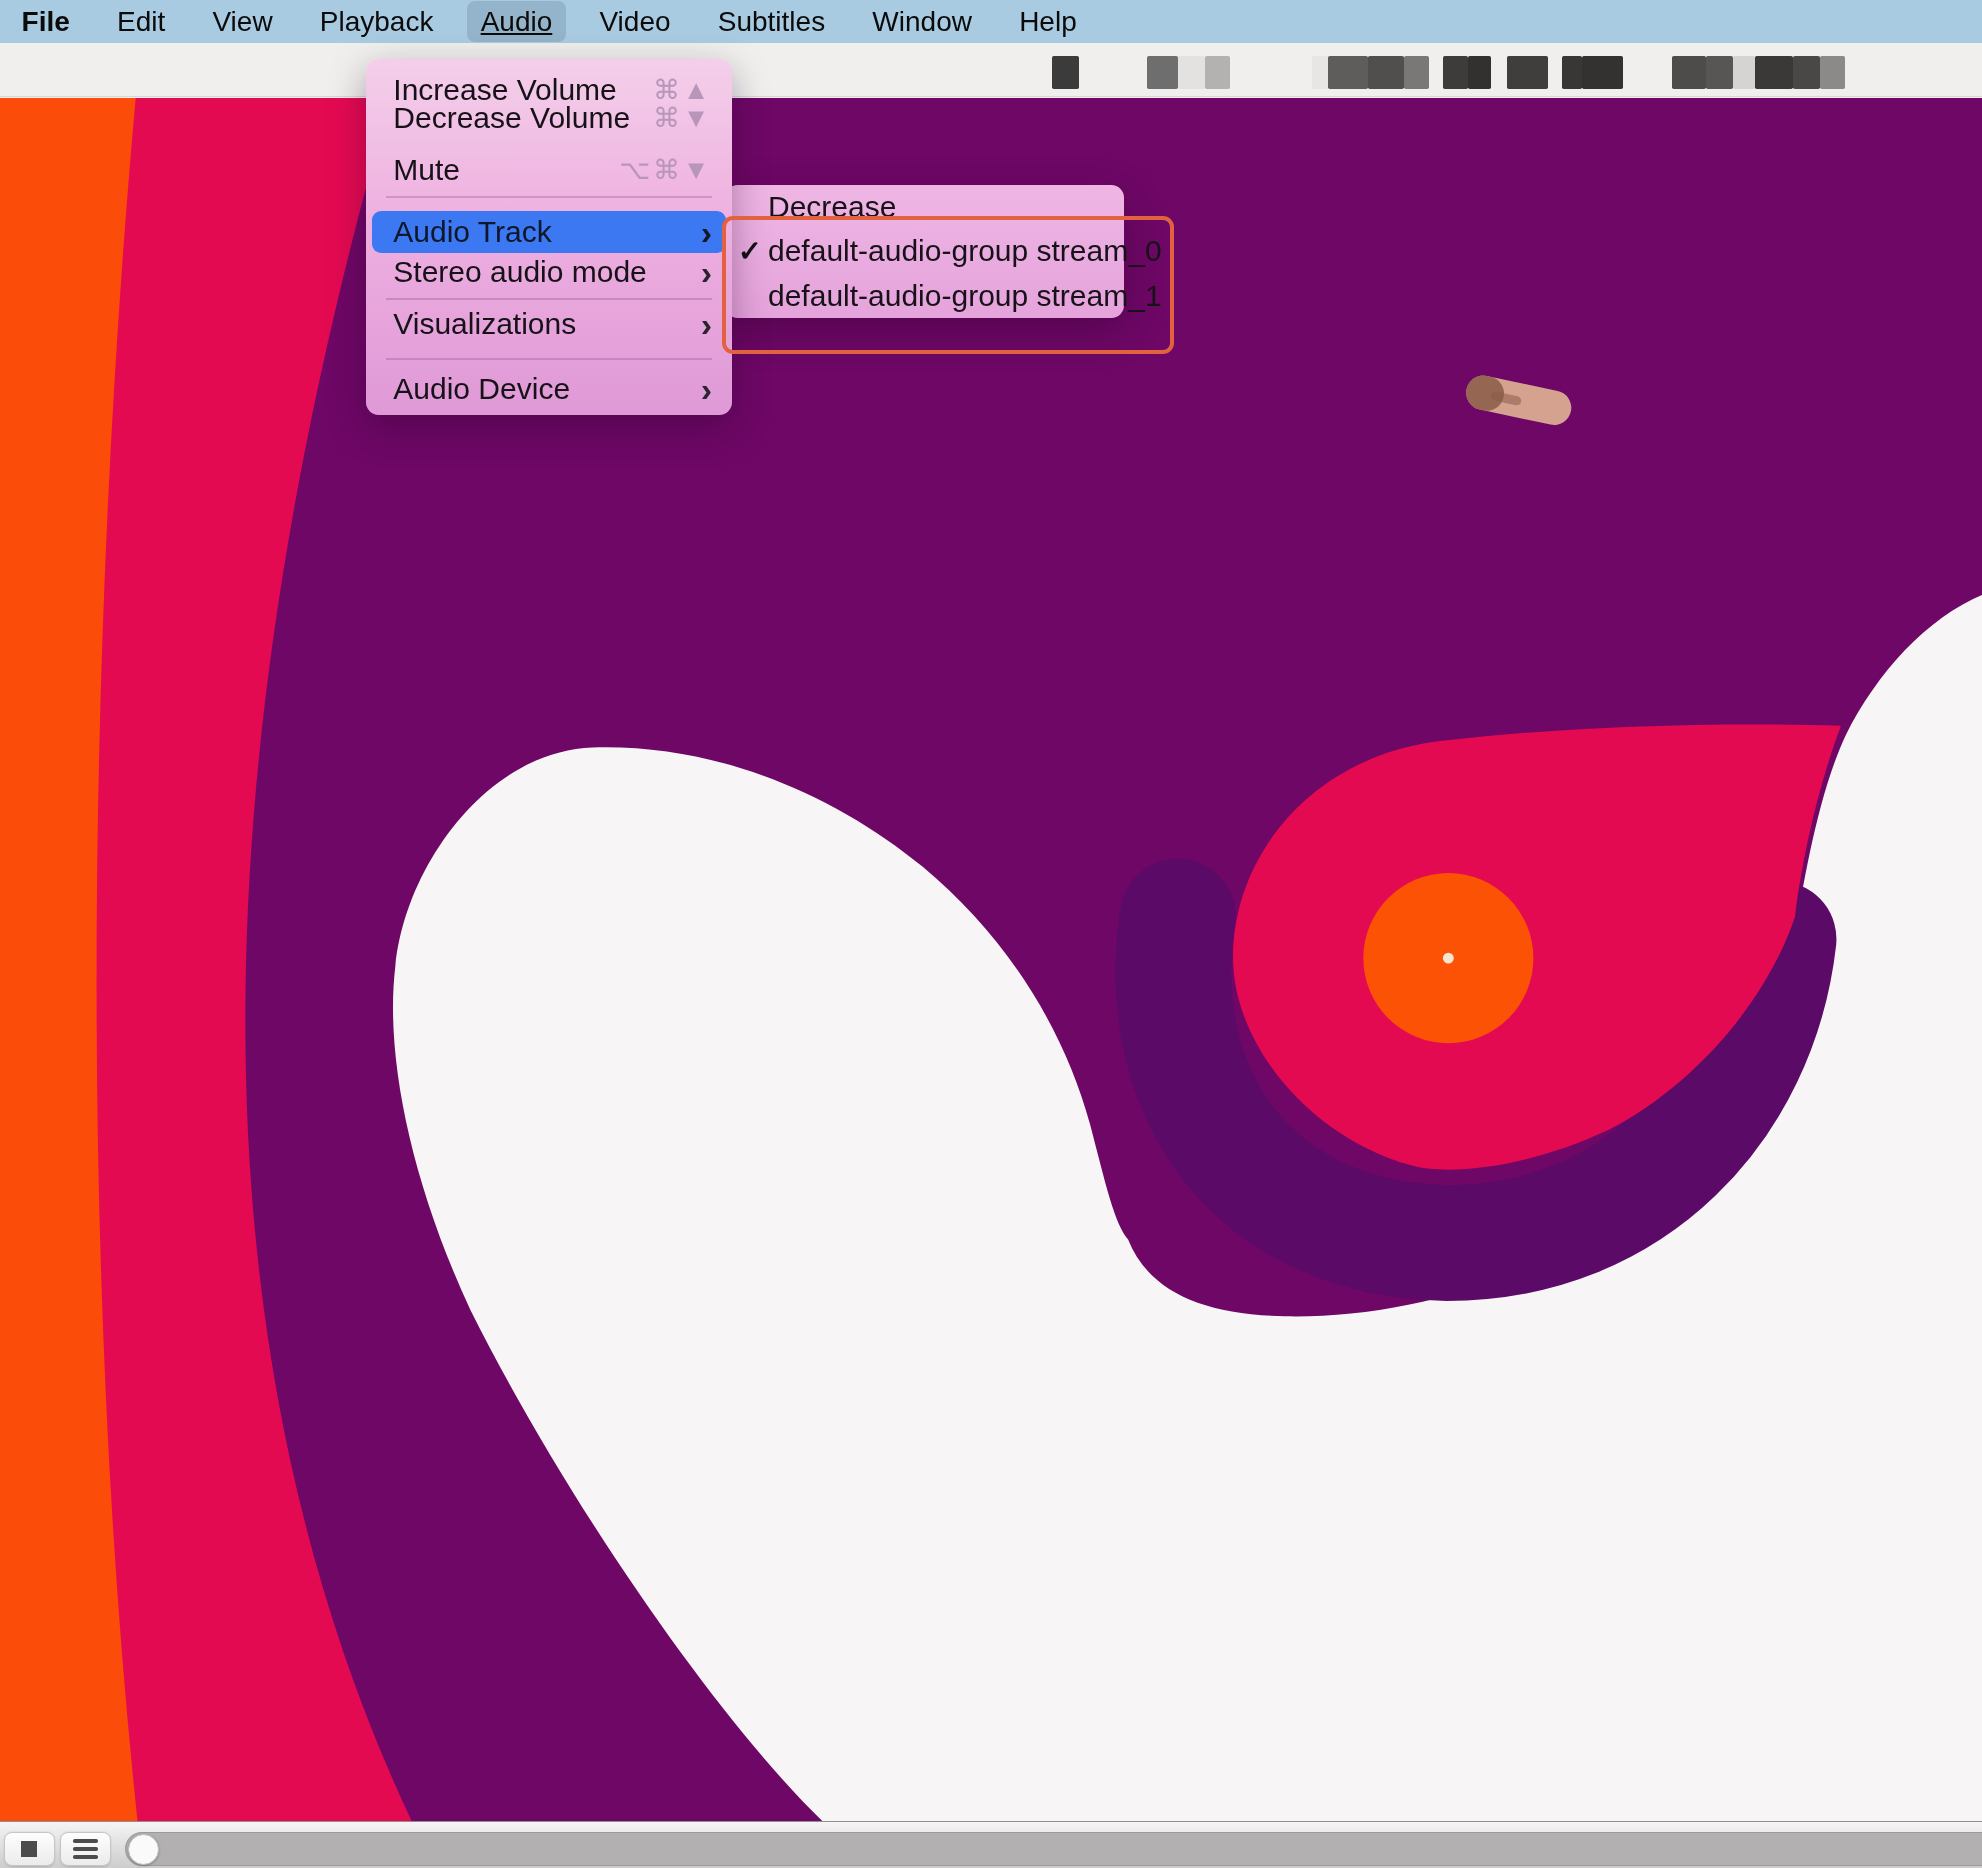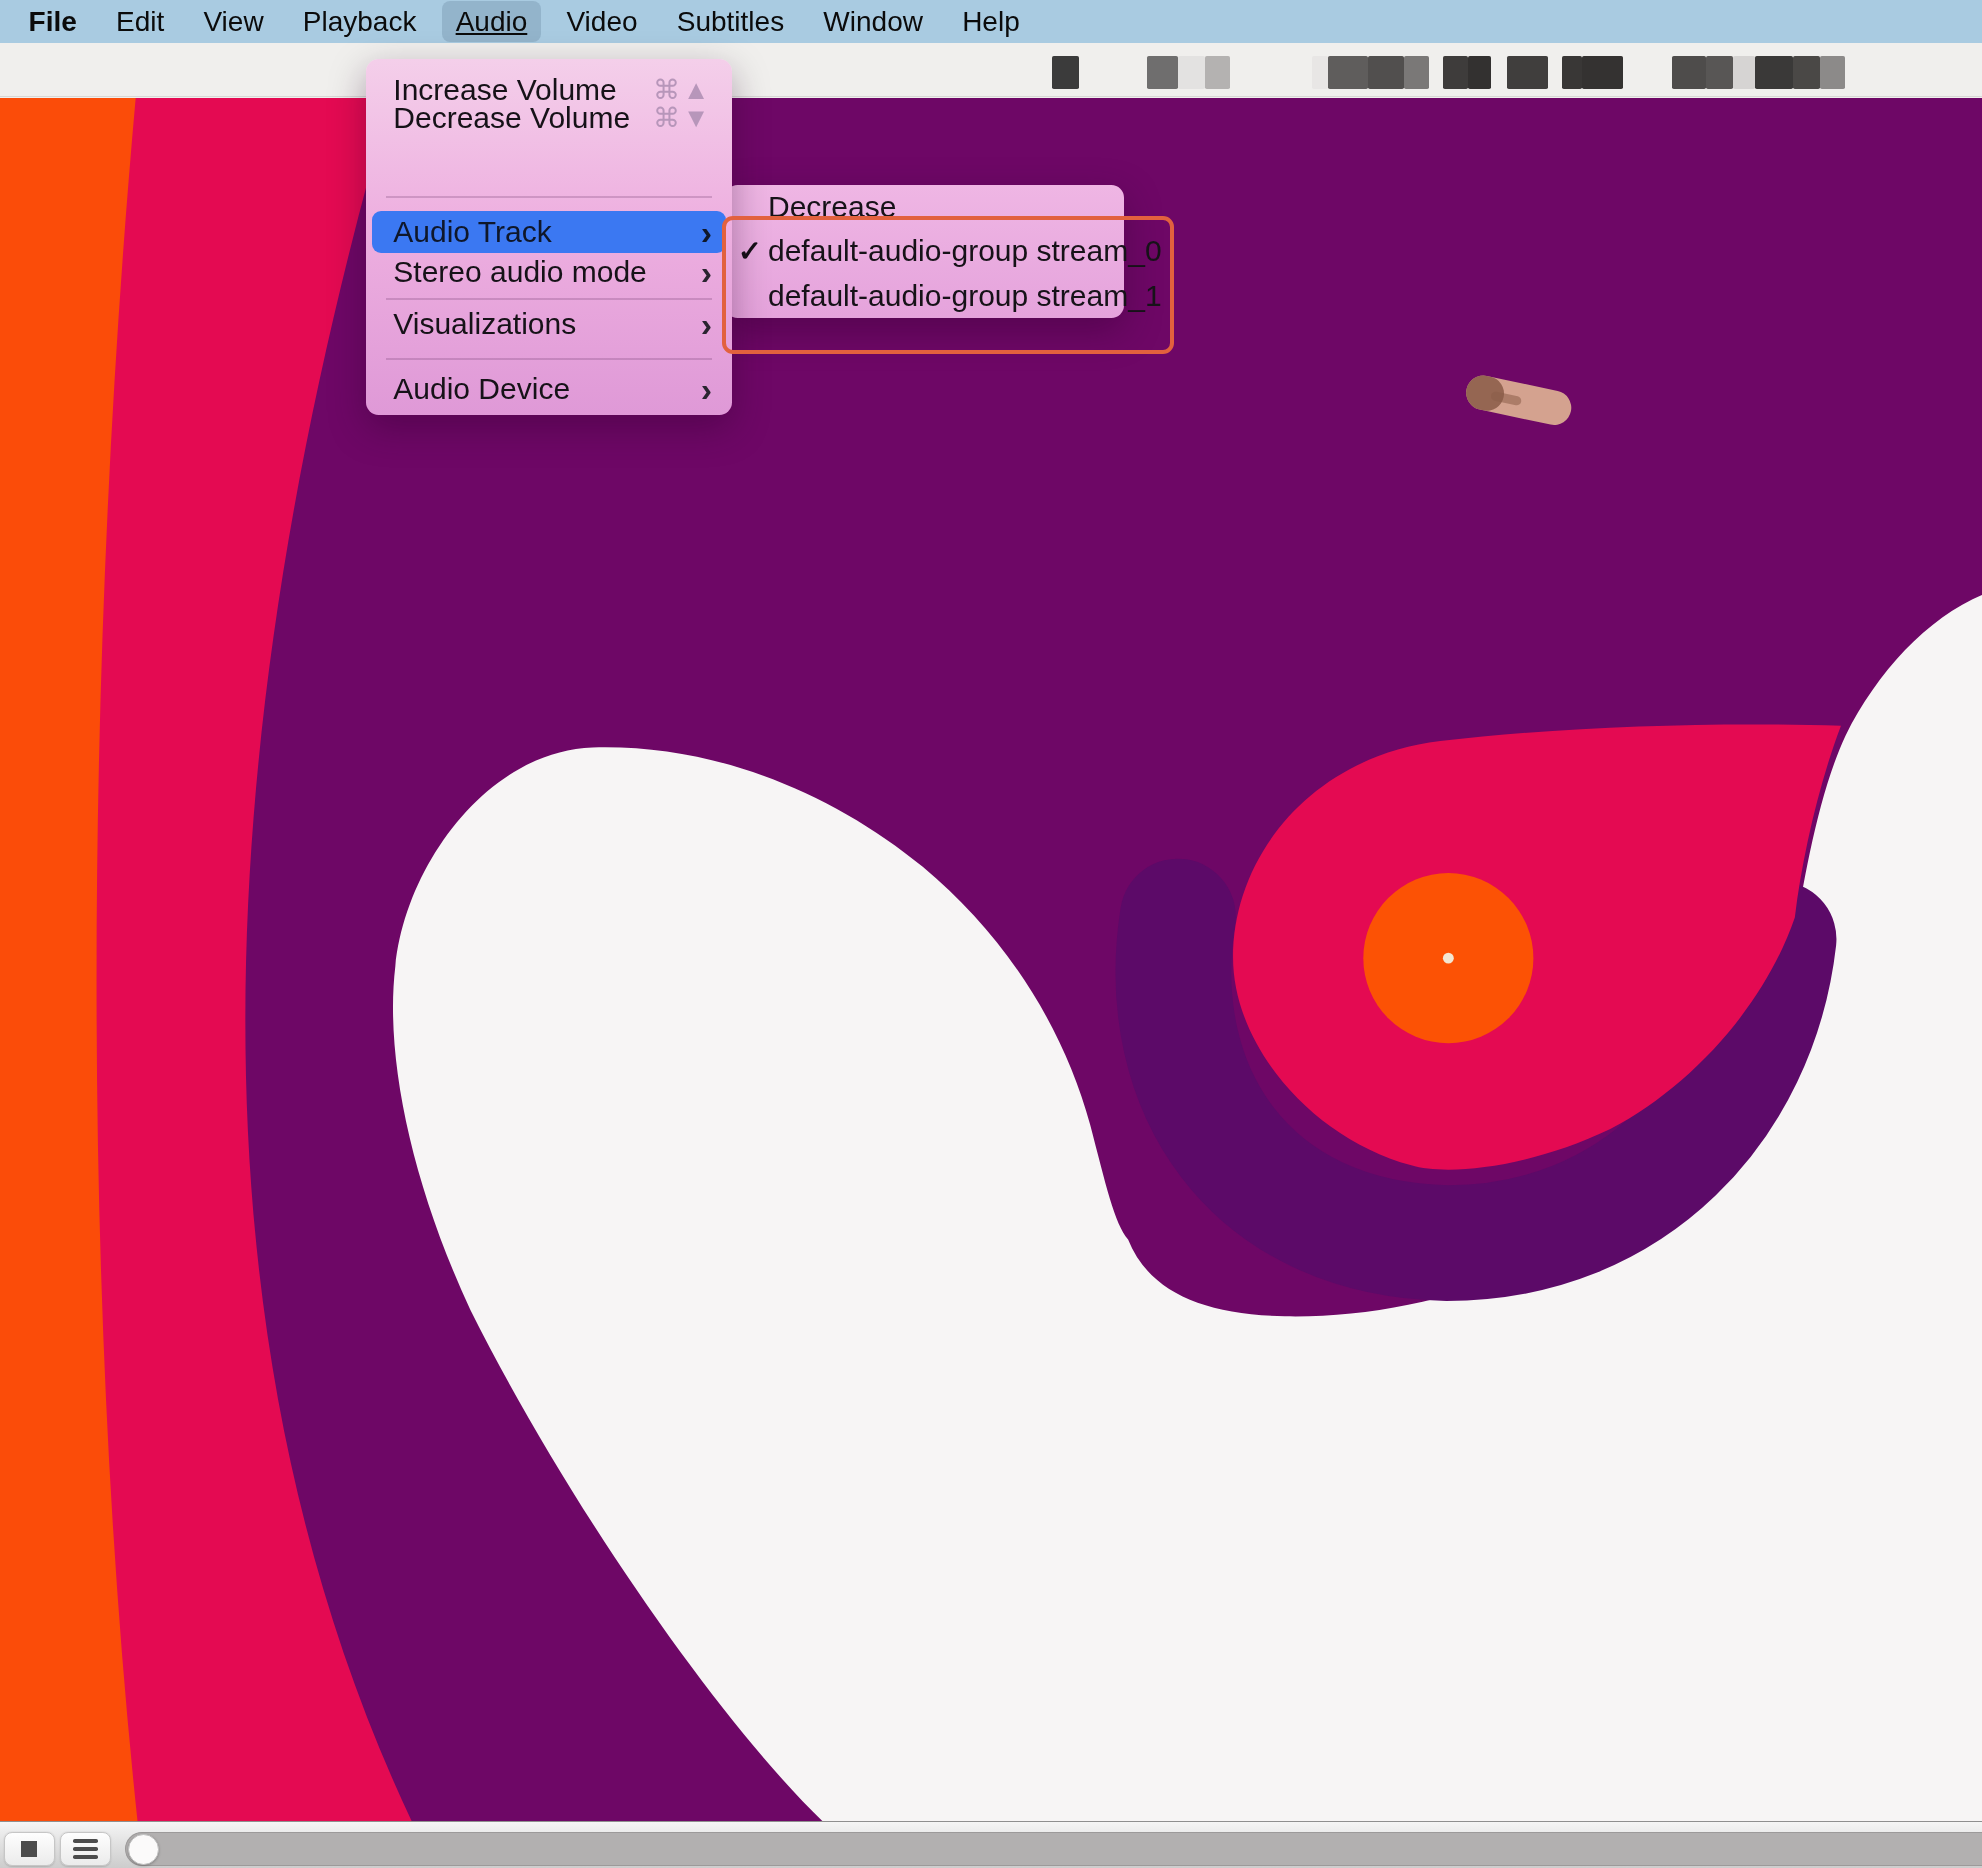"File" .menubar { gap: 12px -> 20px; padding-left: 15px -> 8px }
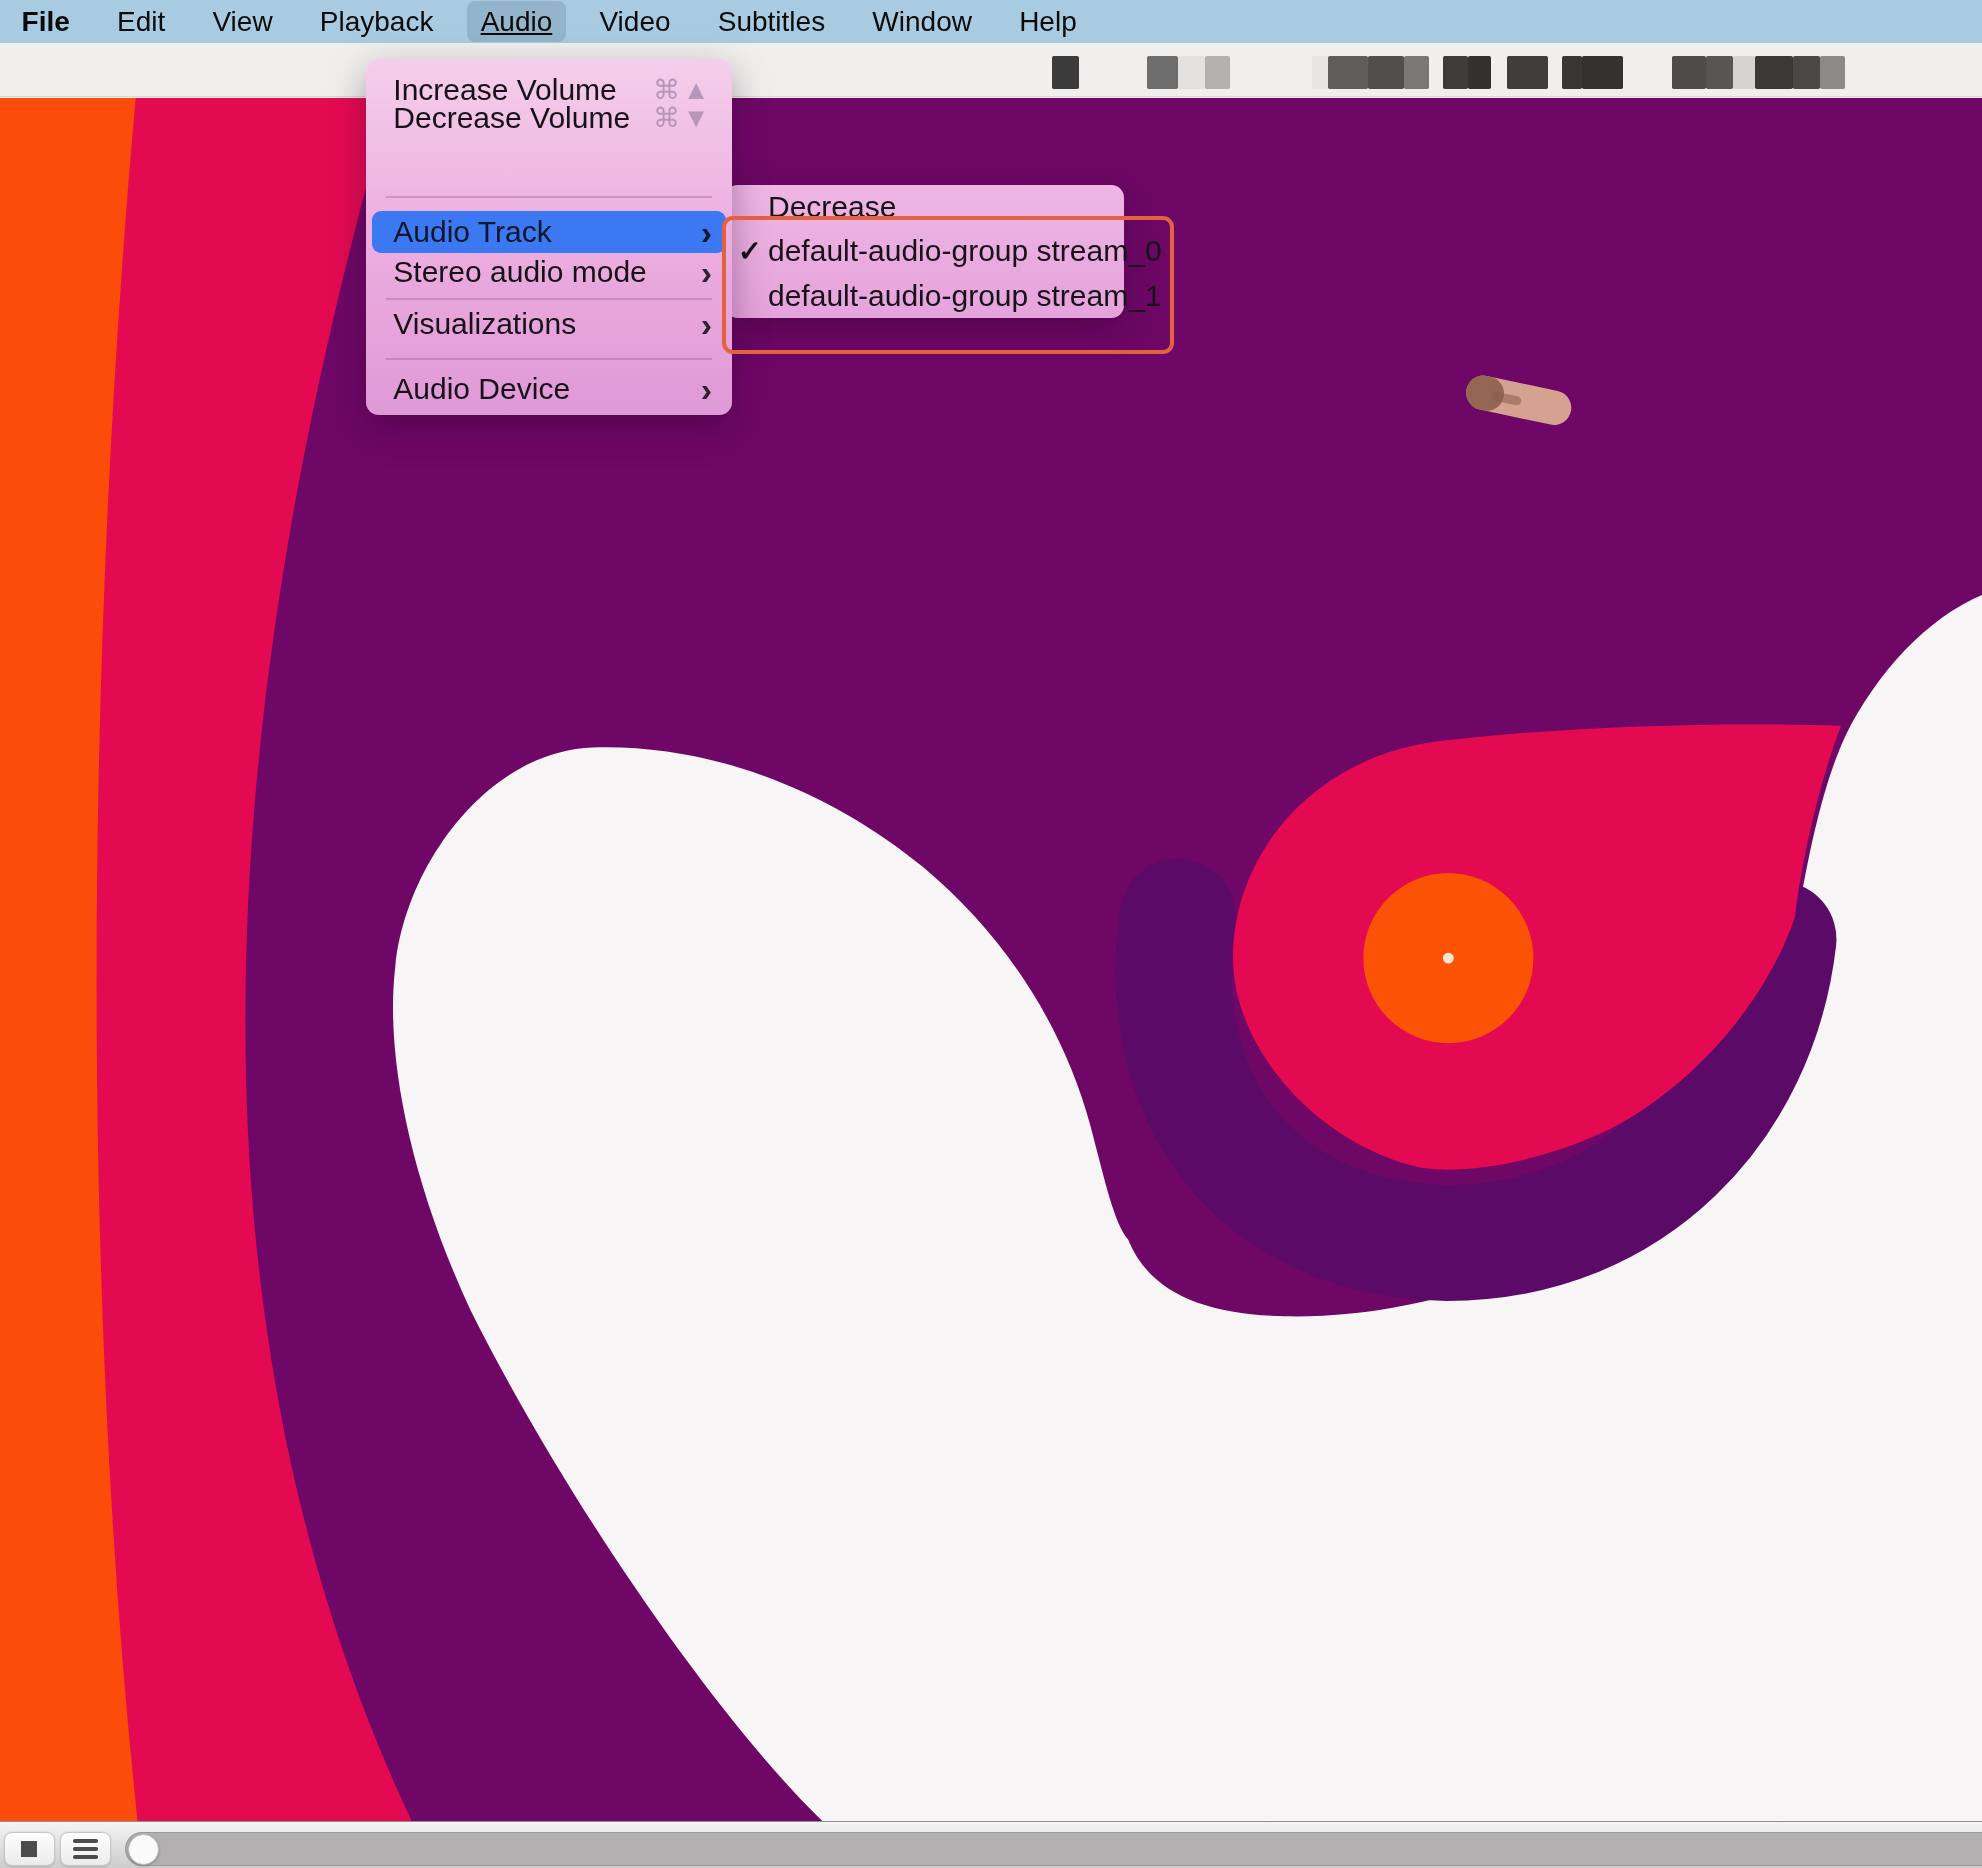"Mute" div.mrow { html: none -> <div> <span>Mute</span> <span>⌥⌘▼</span> </div> }
